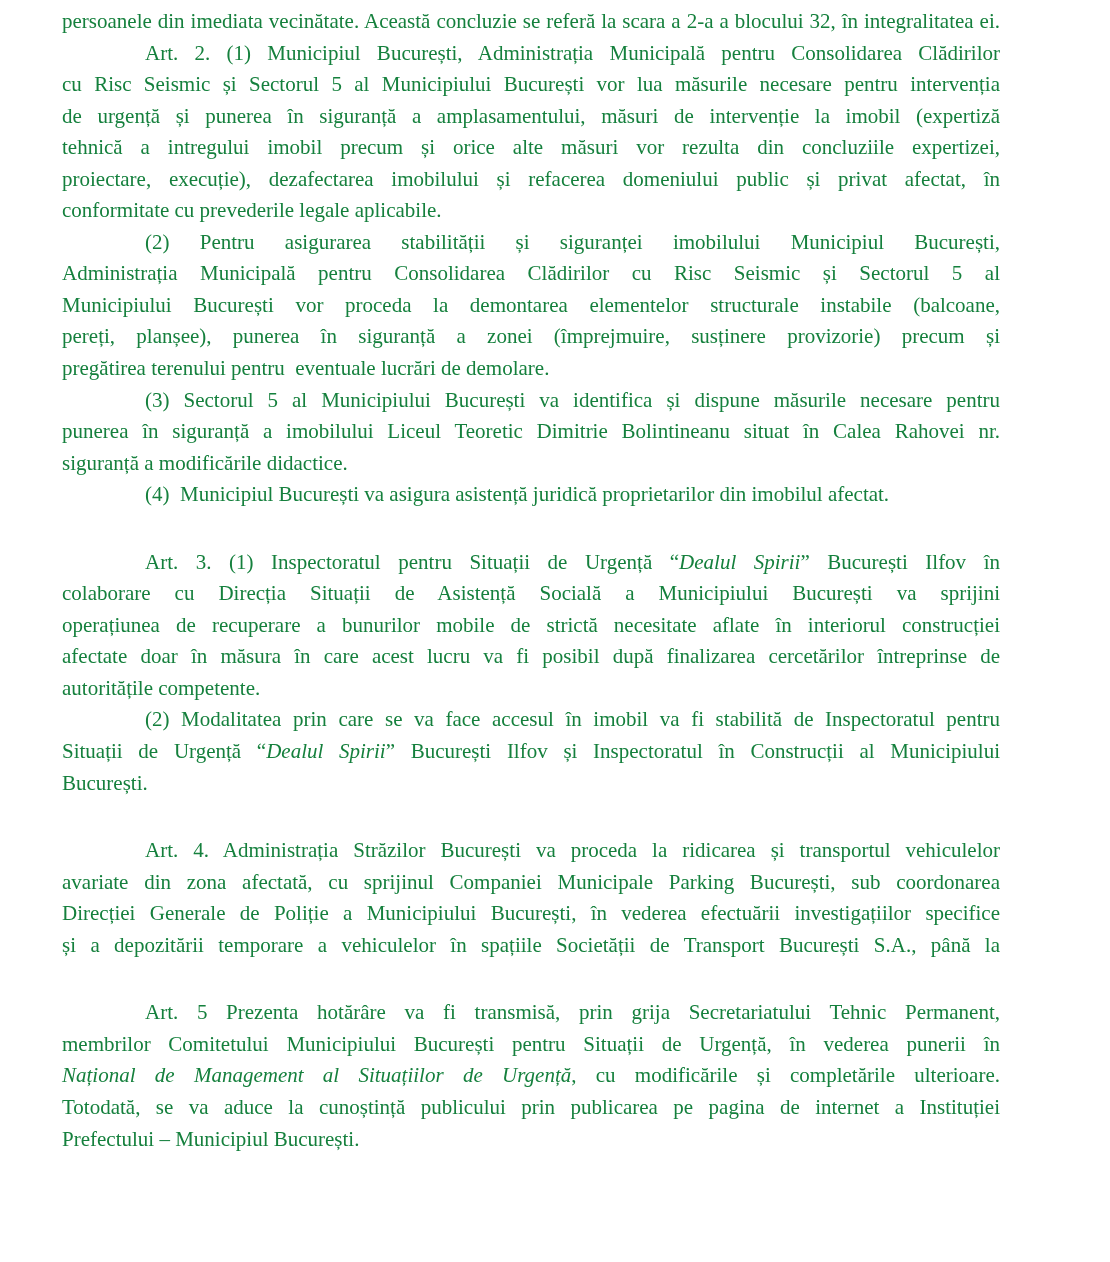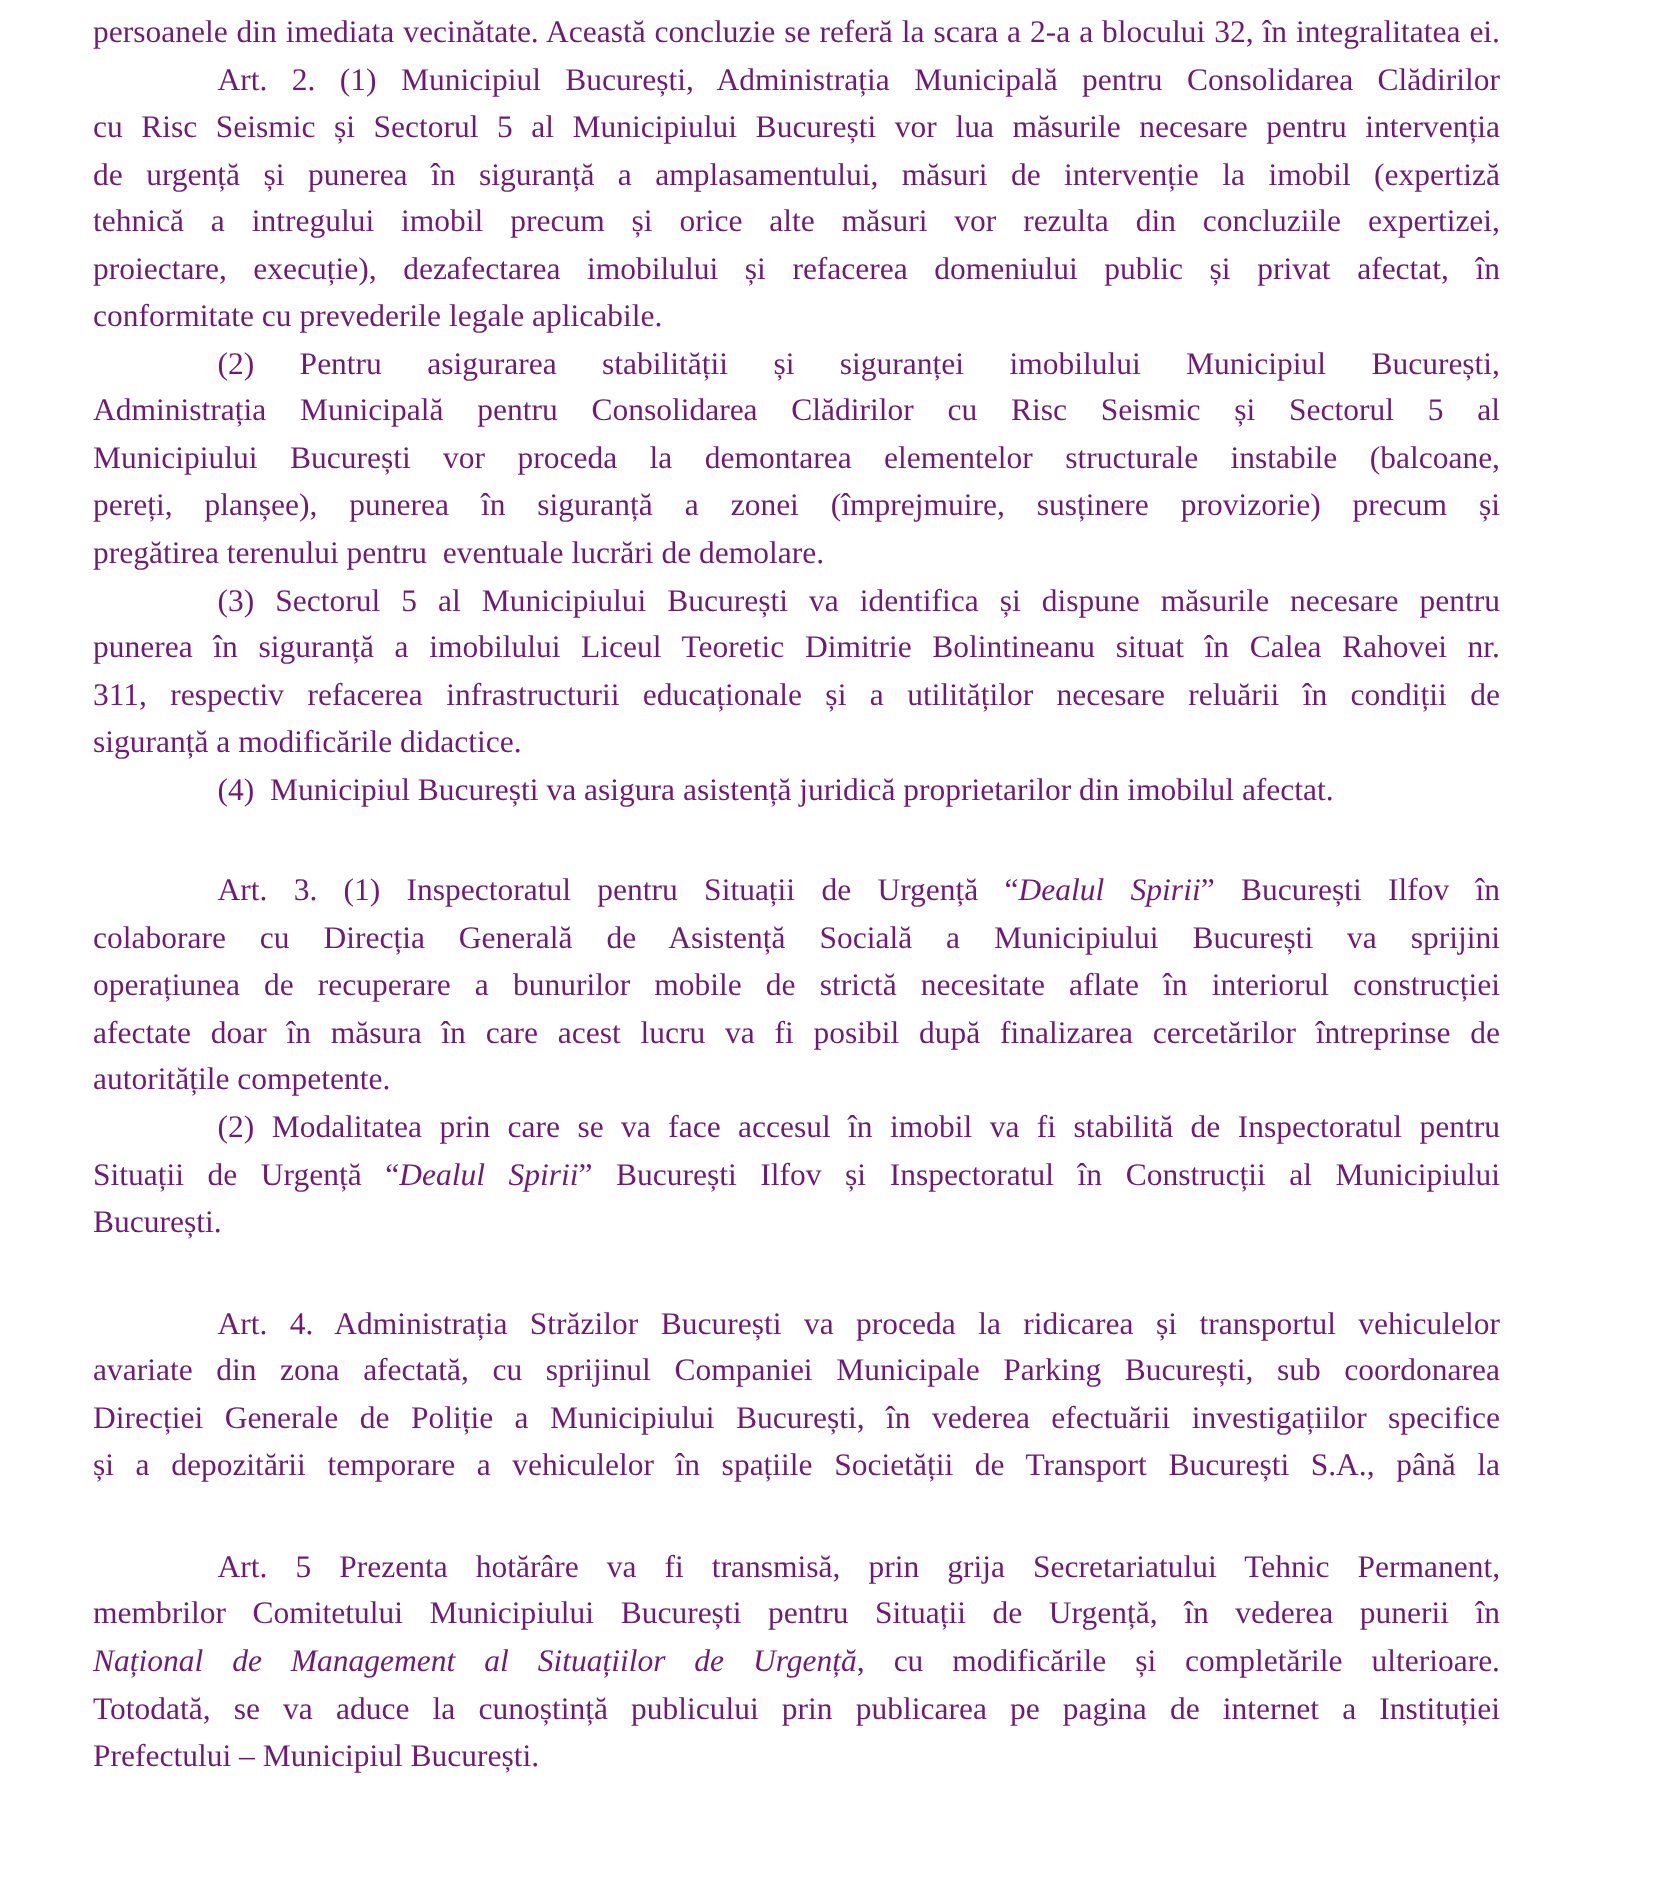"persoanele din imediata vecinătate." .document-page { color: #701a75 -> #15803d }
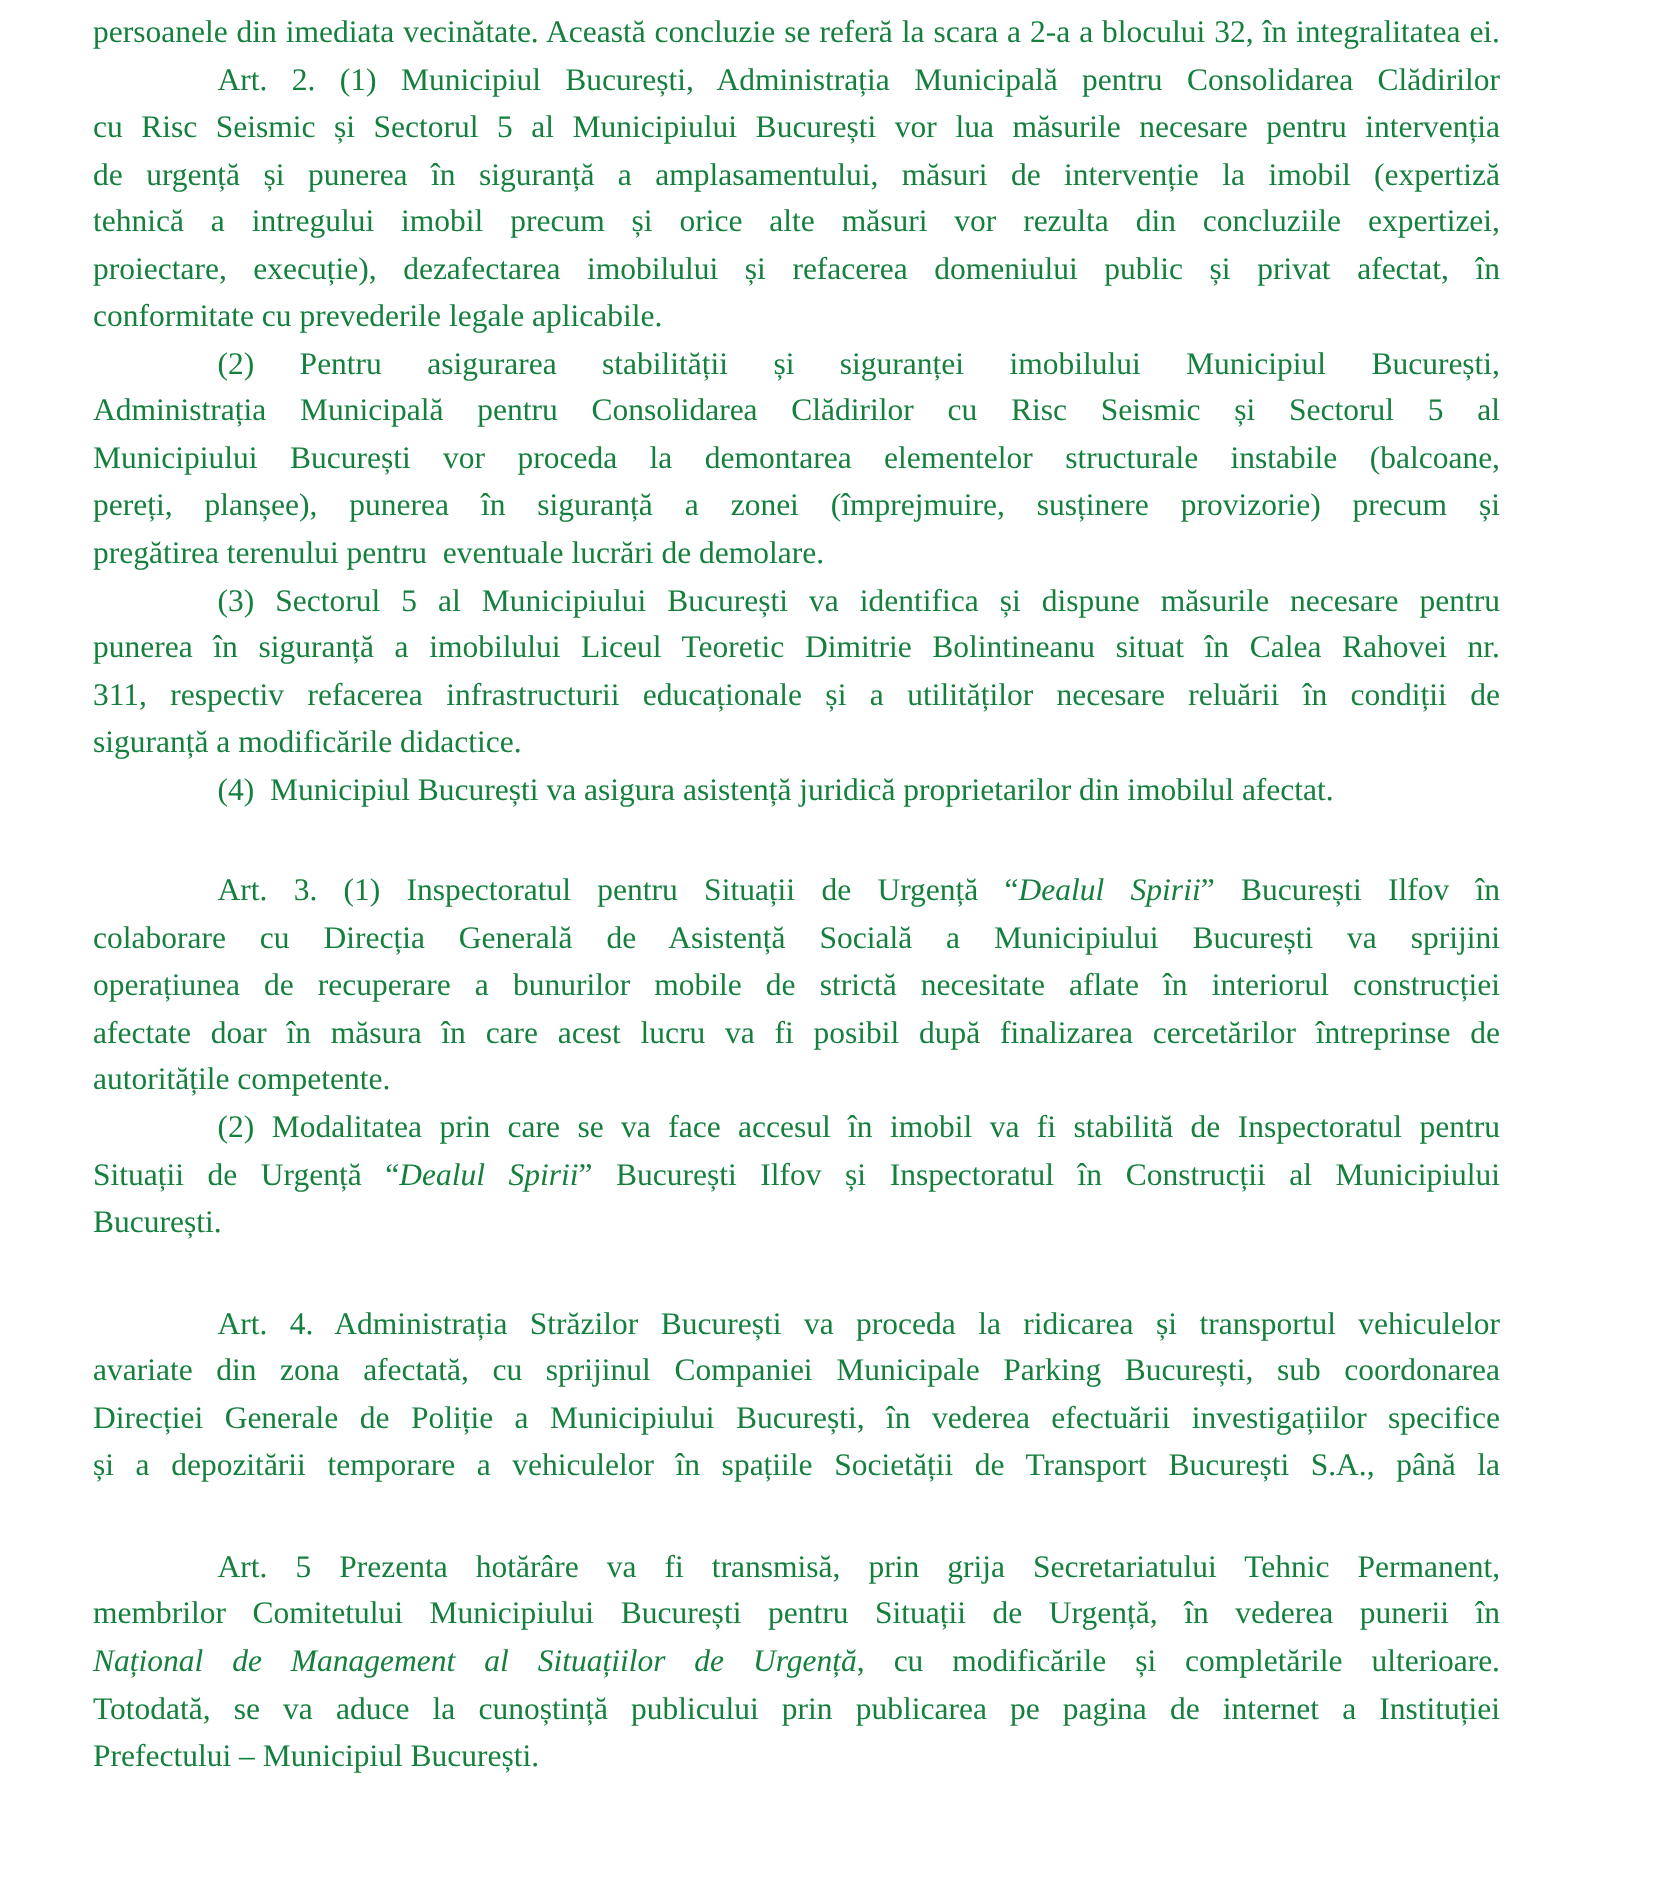"311, respectiv refacerea infrastructurii" div.line { html: <div><span>311, respectiv refacerea infrastructurii educaționale și a utilităților necesare reluării în condiții de</span></div> -> none }
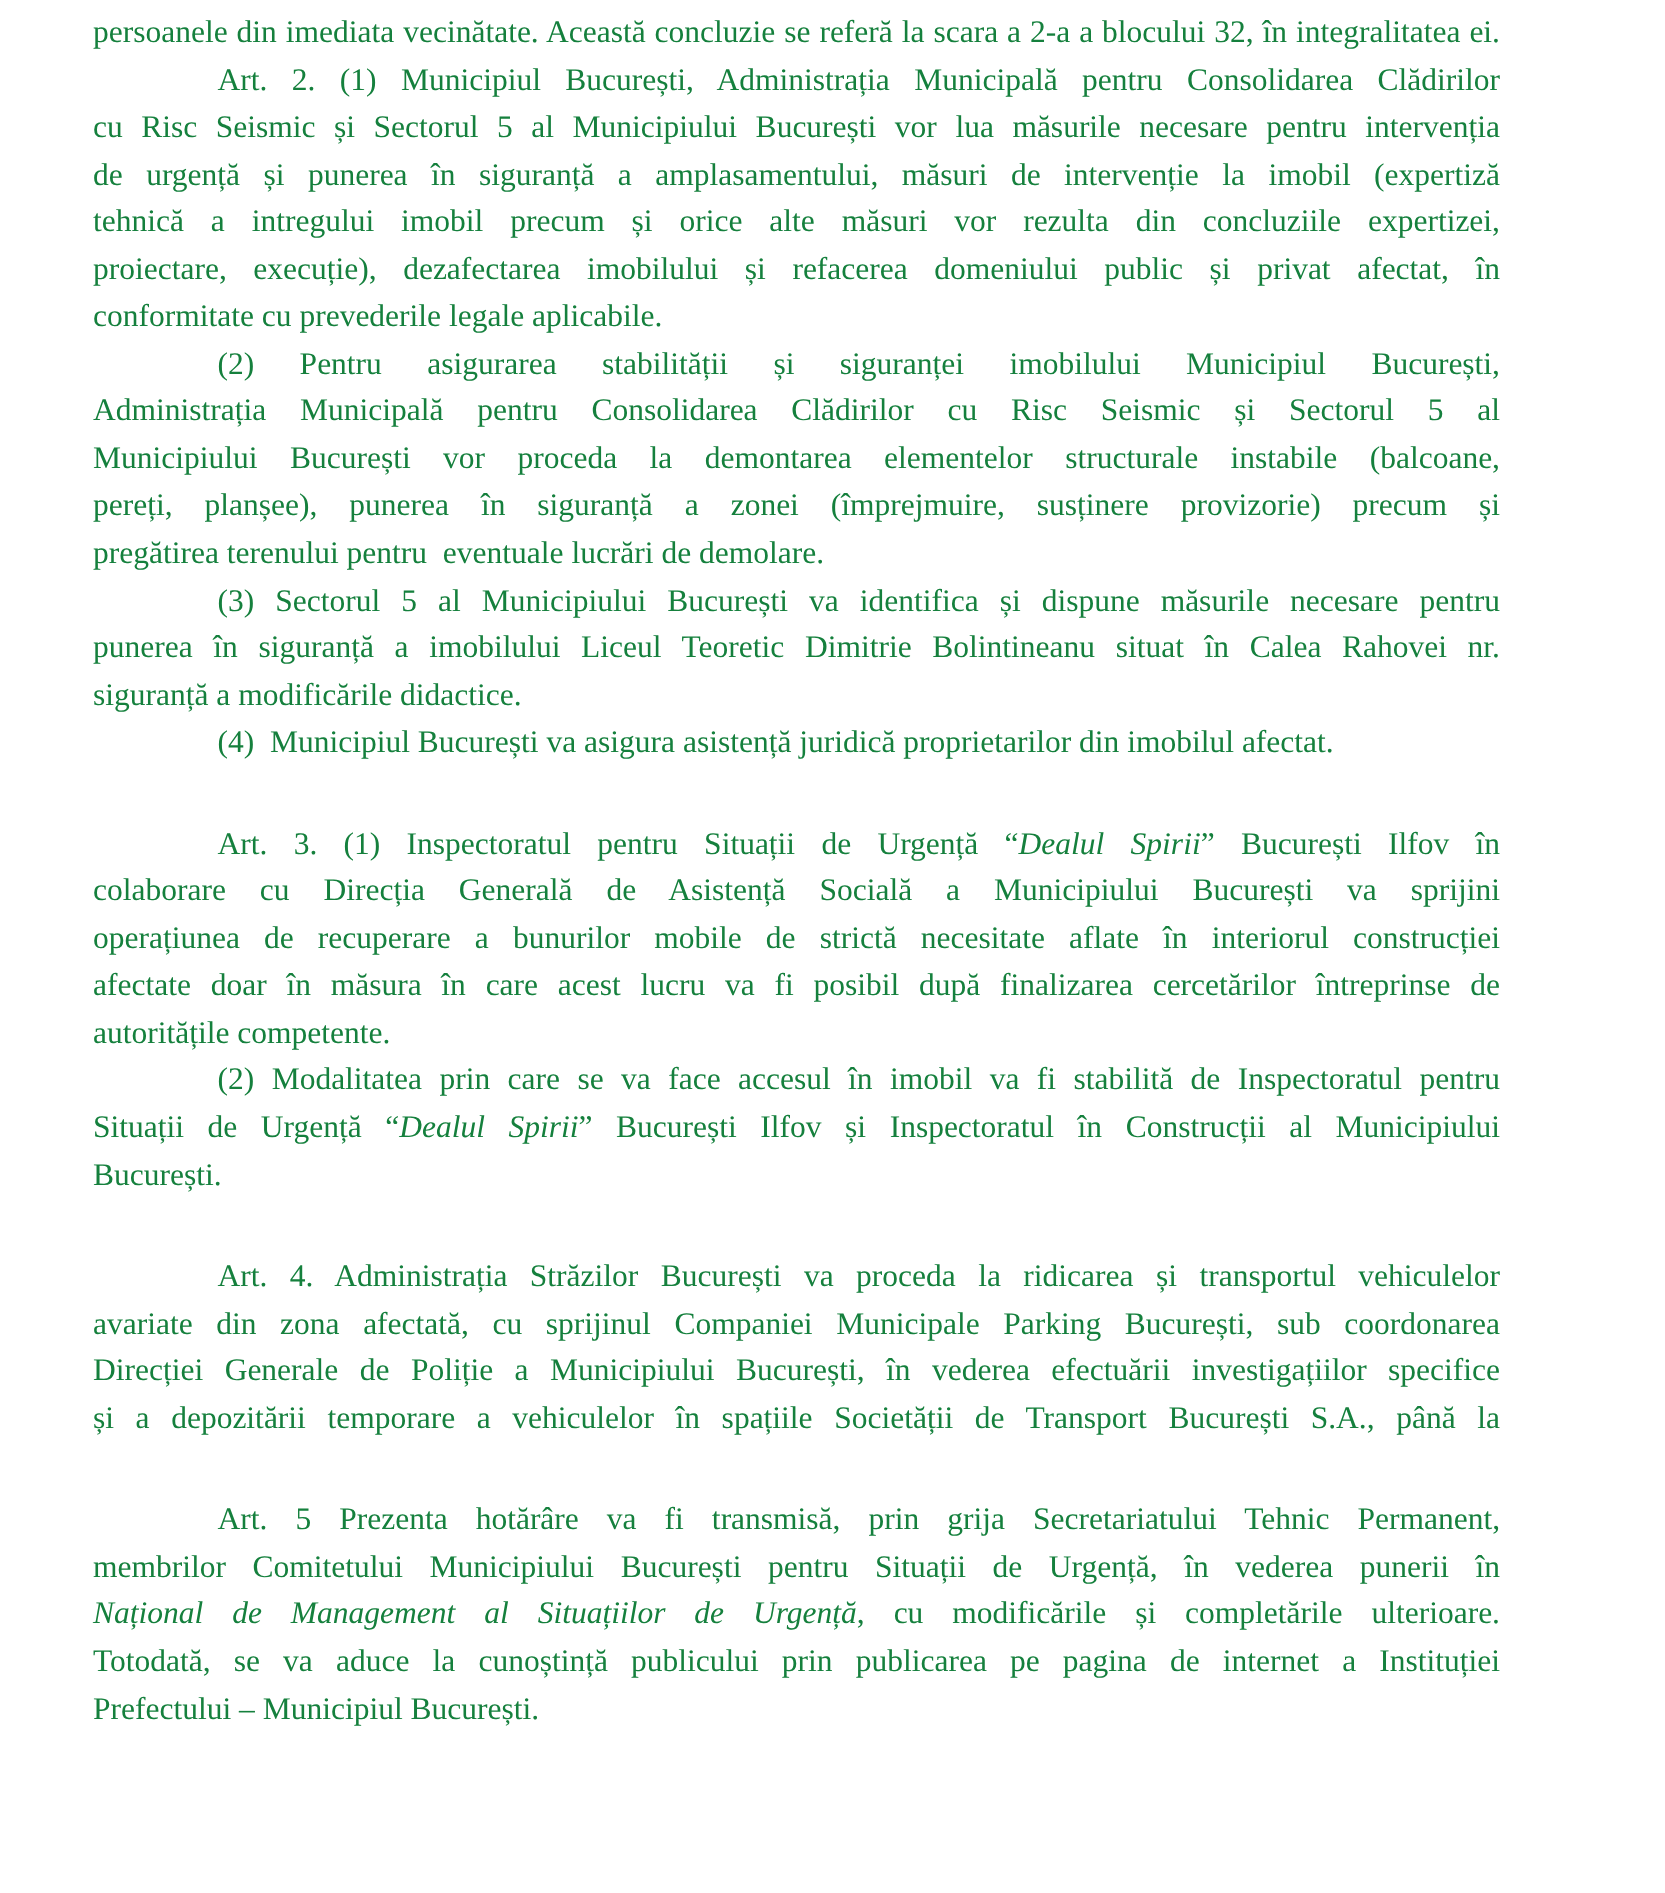"colaborare cu Direcția Generală de" span { text: Generală -> Situații }
